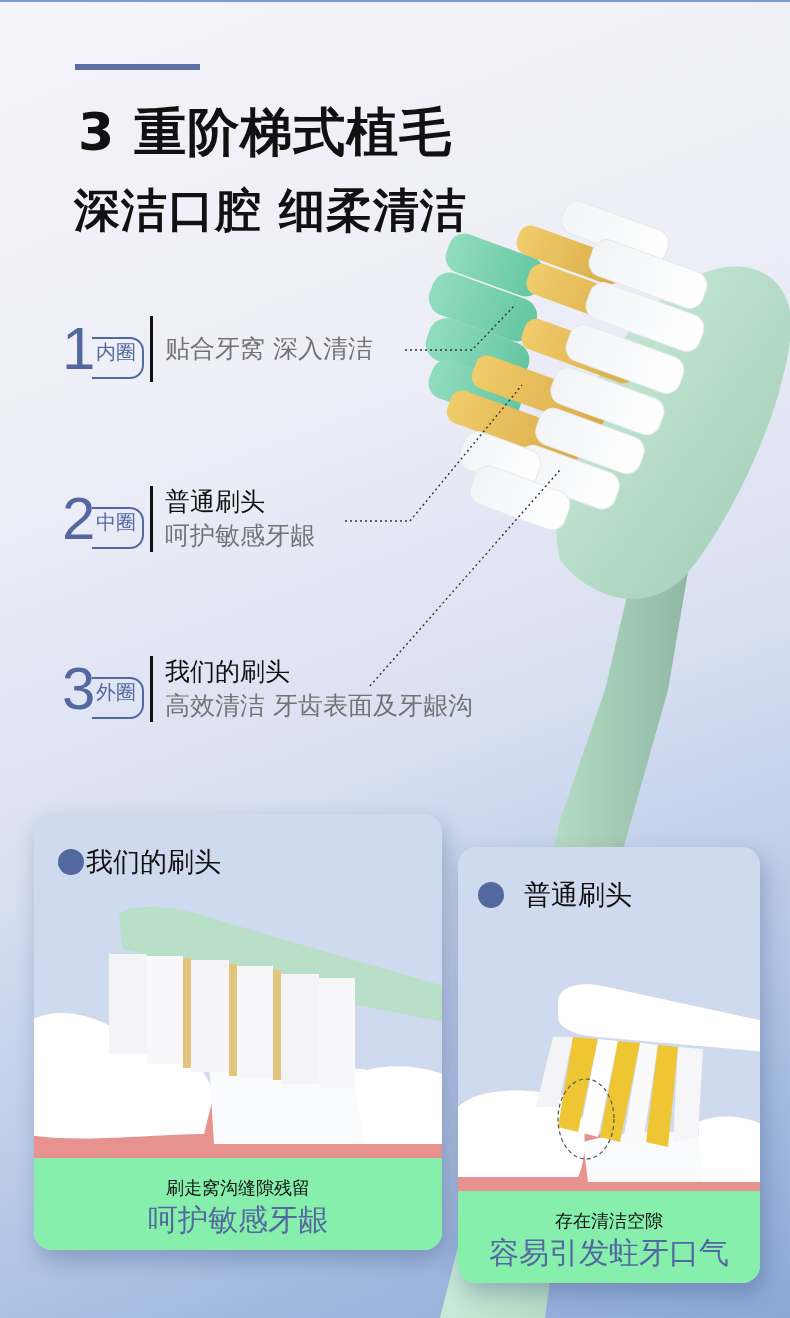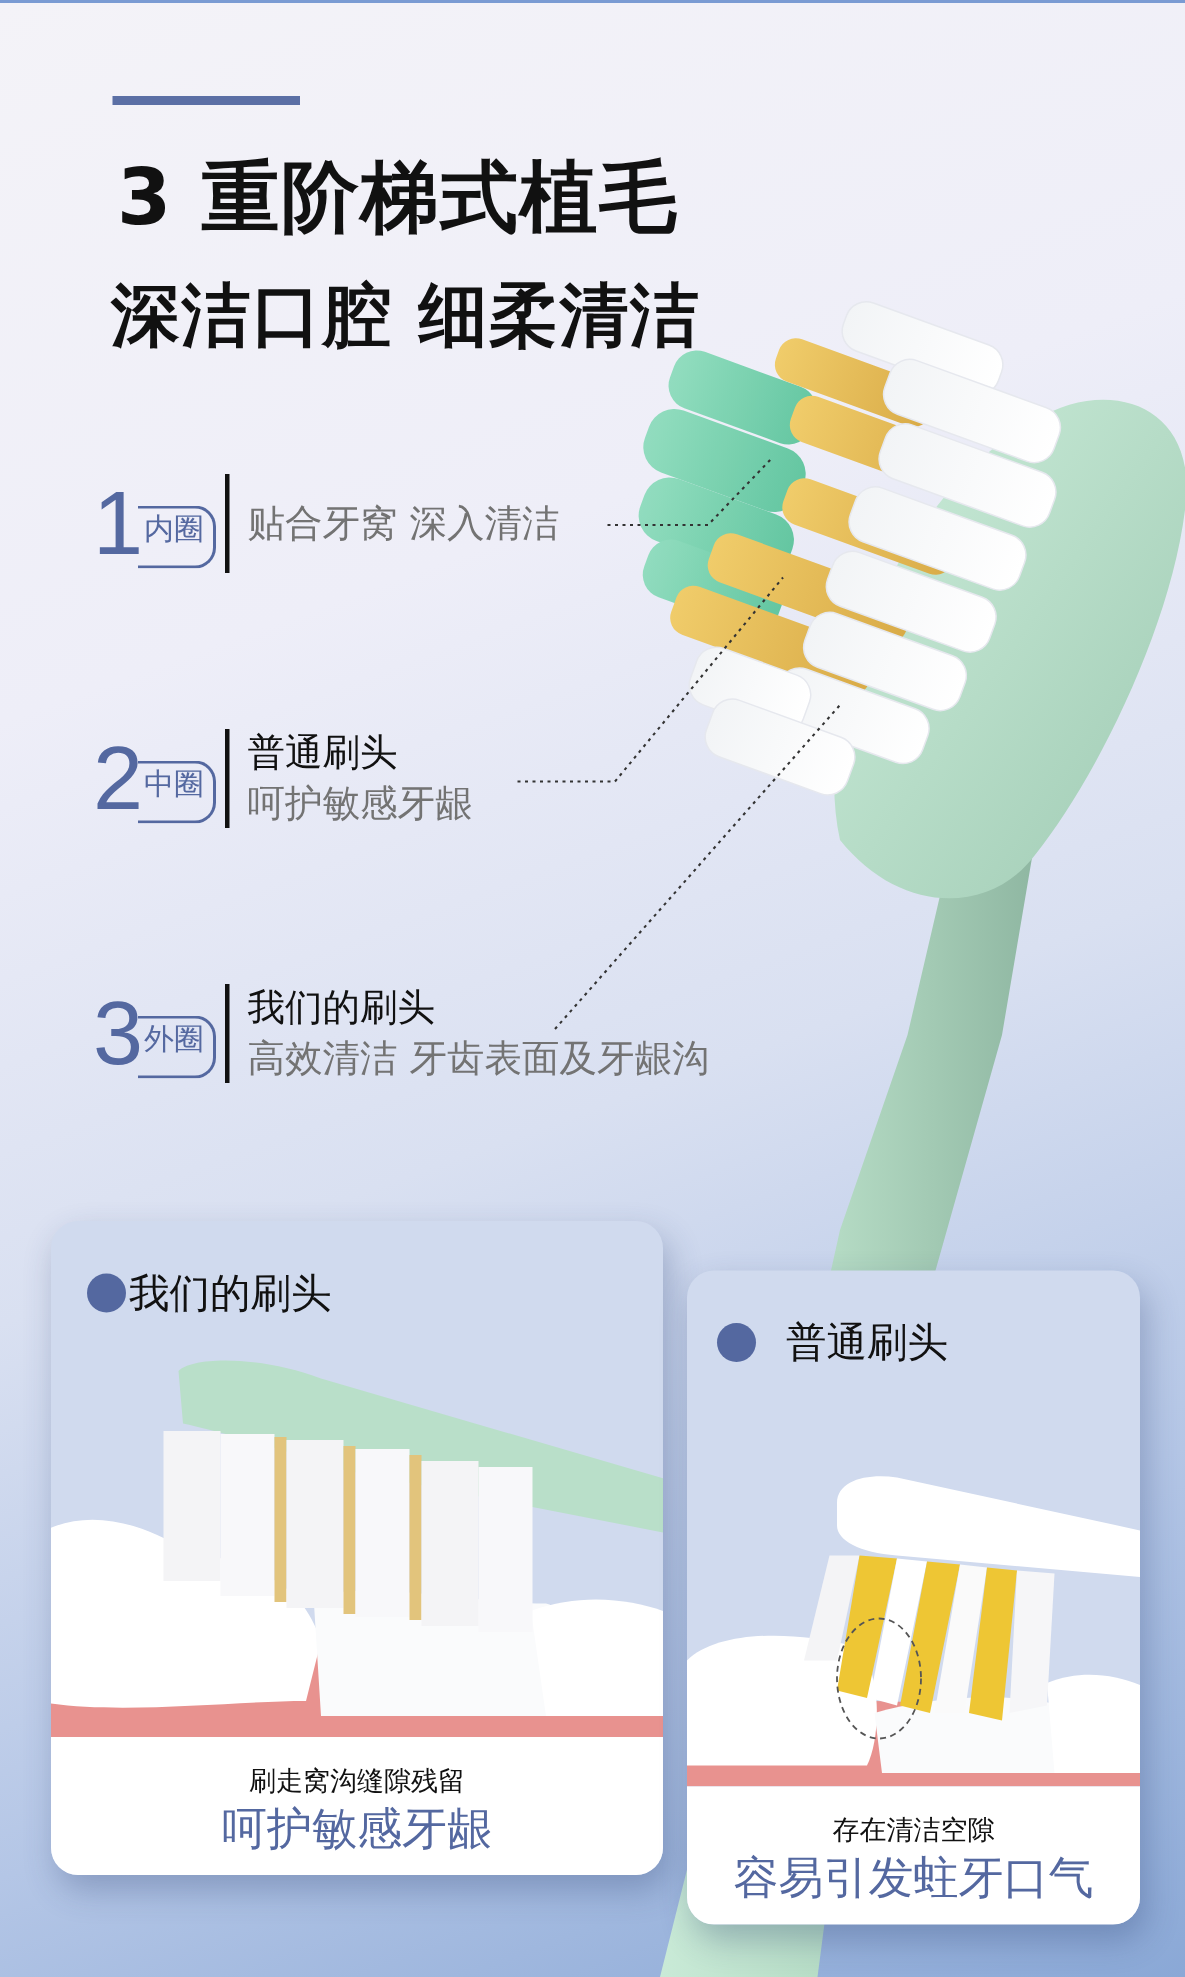"刷走窝沟缝隙残留" .card .foot { background: #ffffff -> #86efac }
